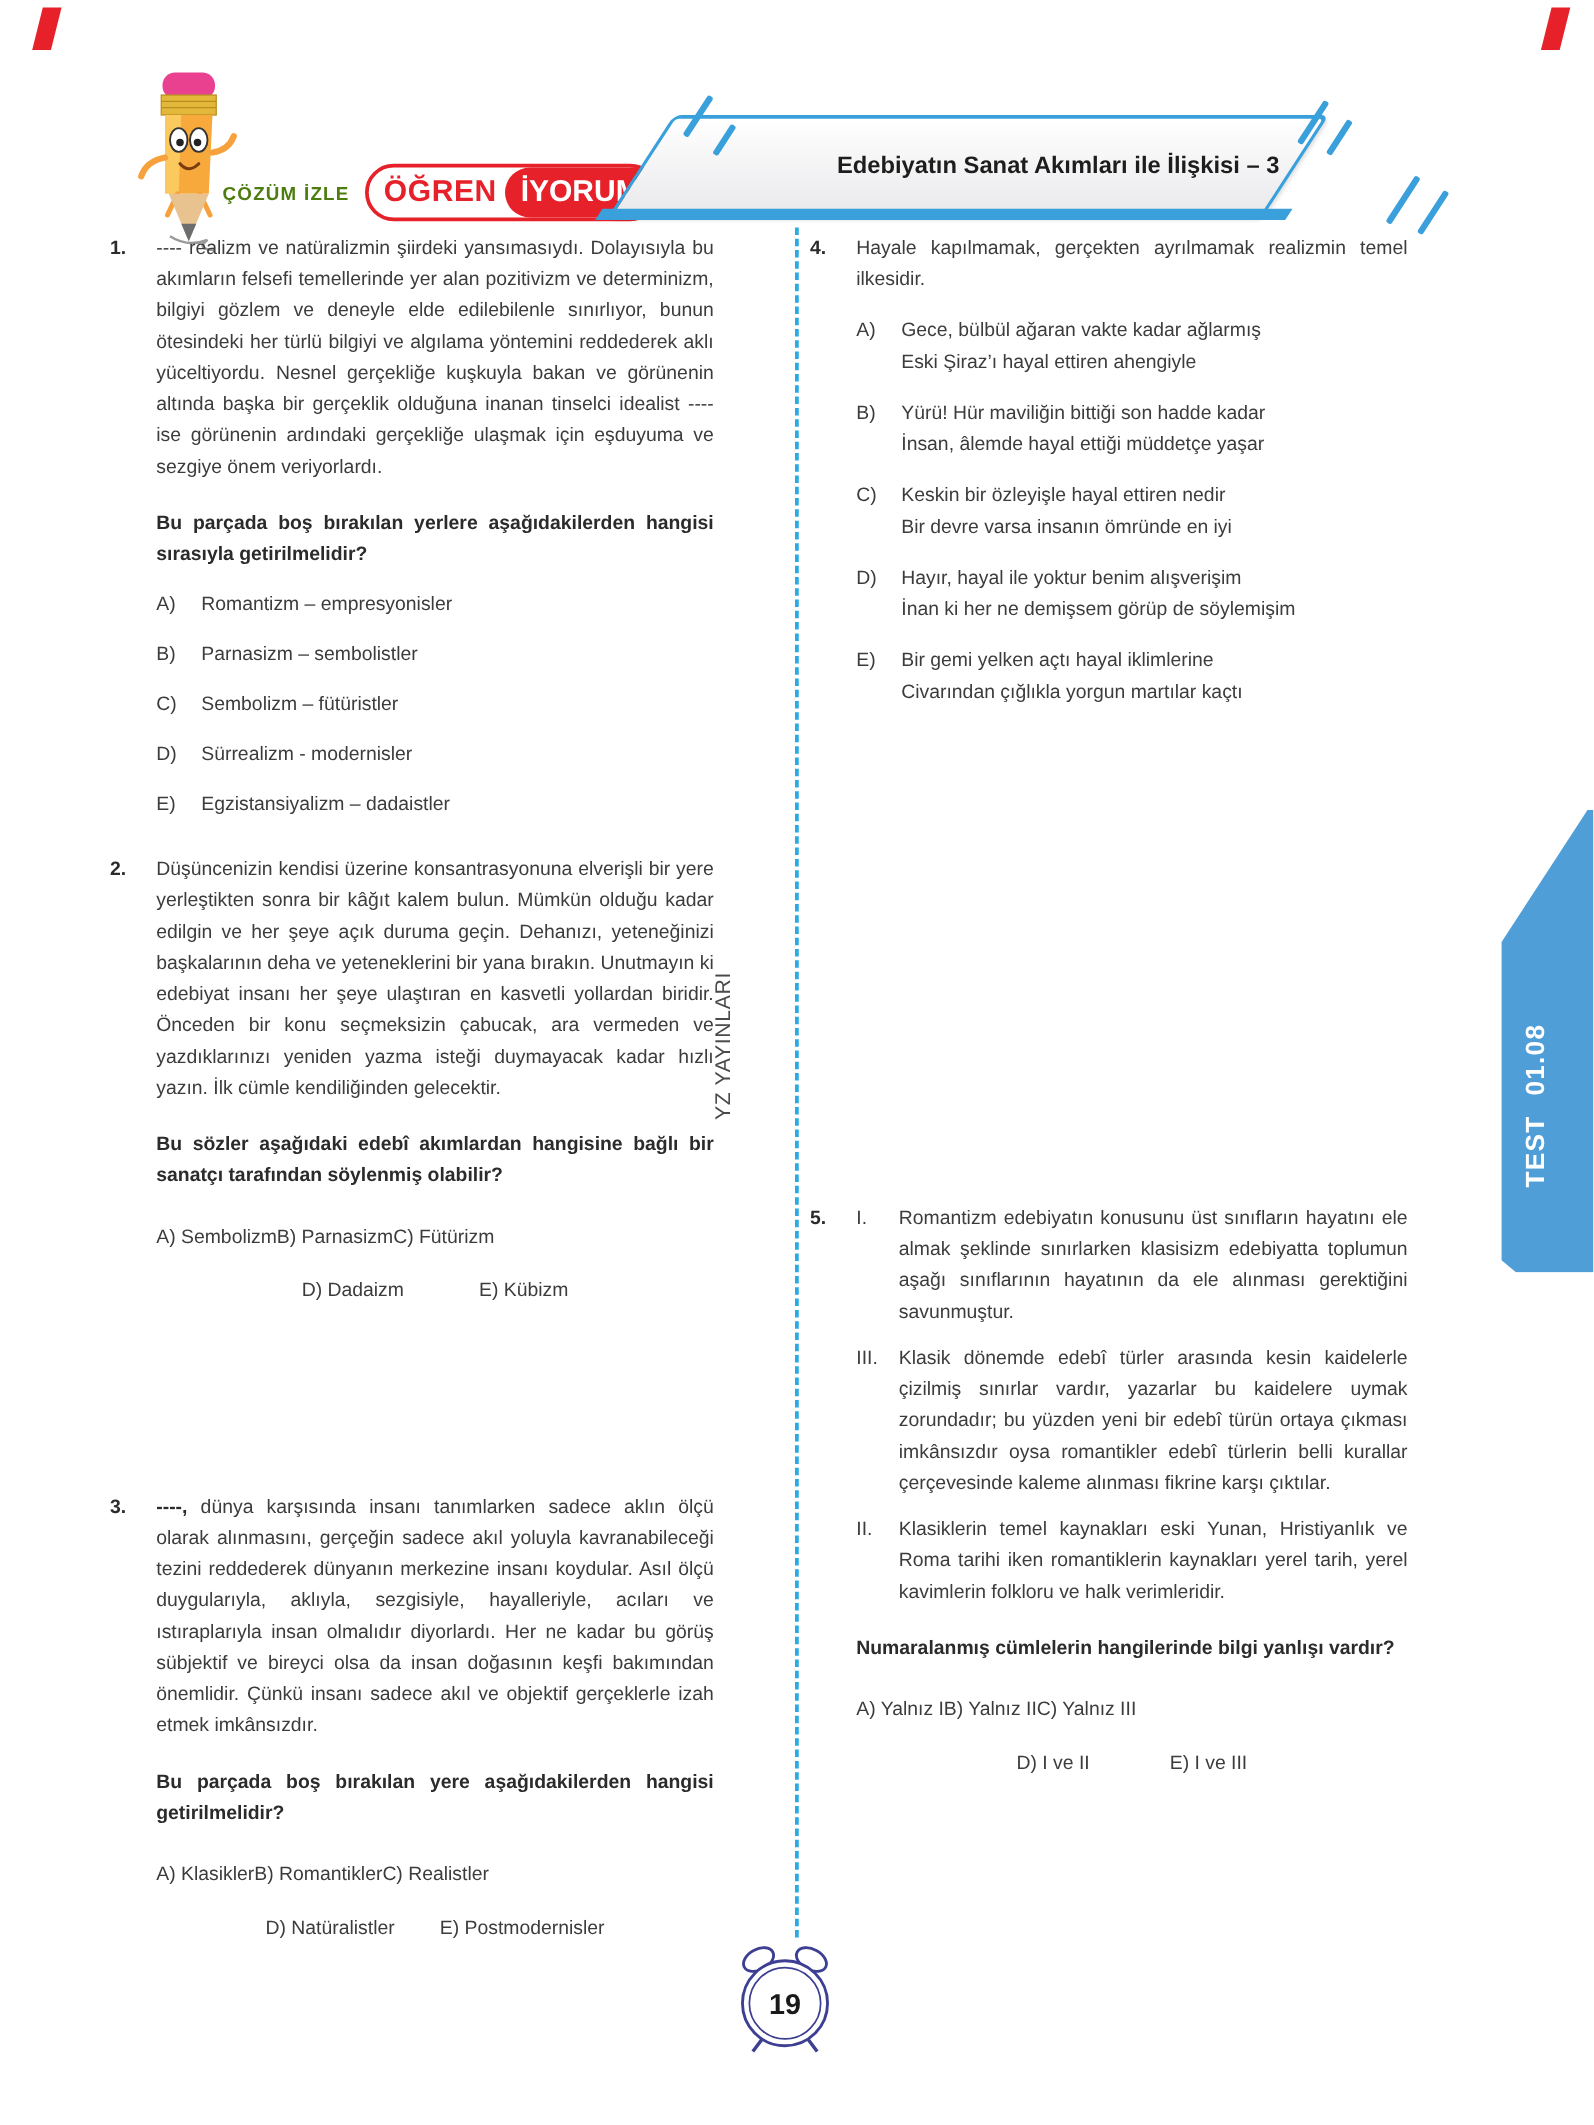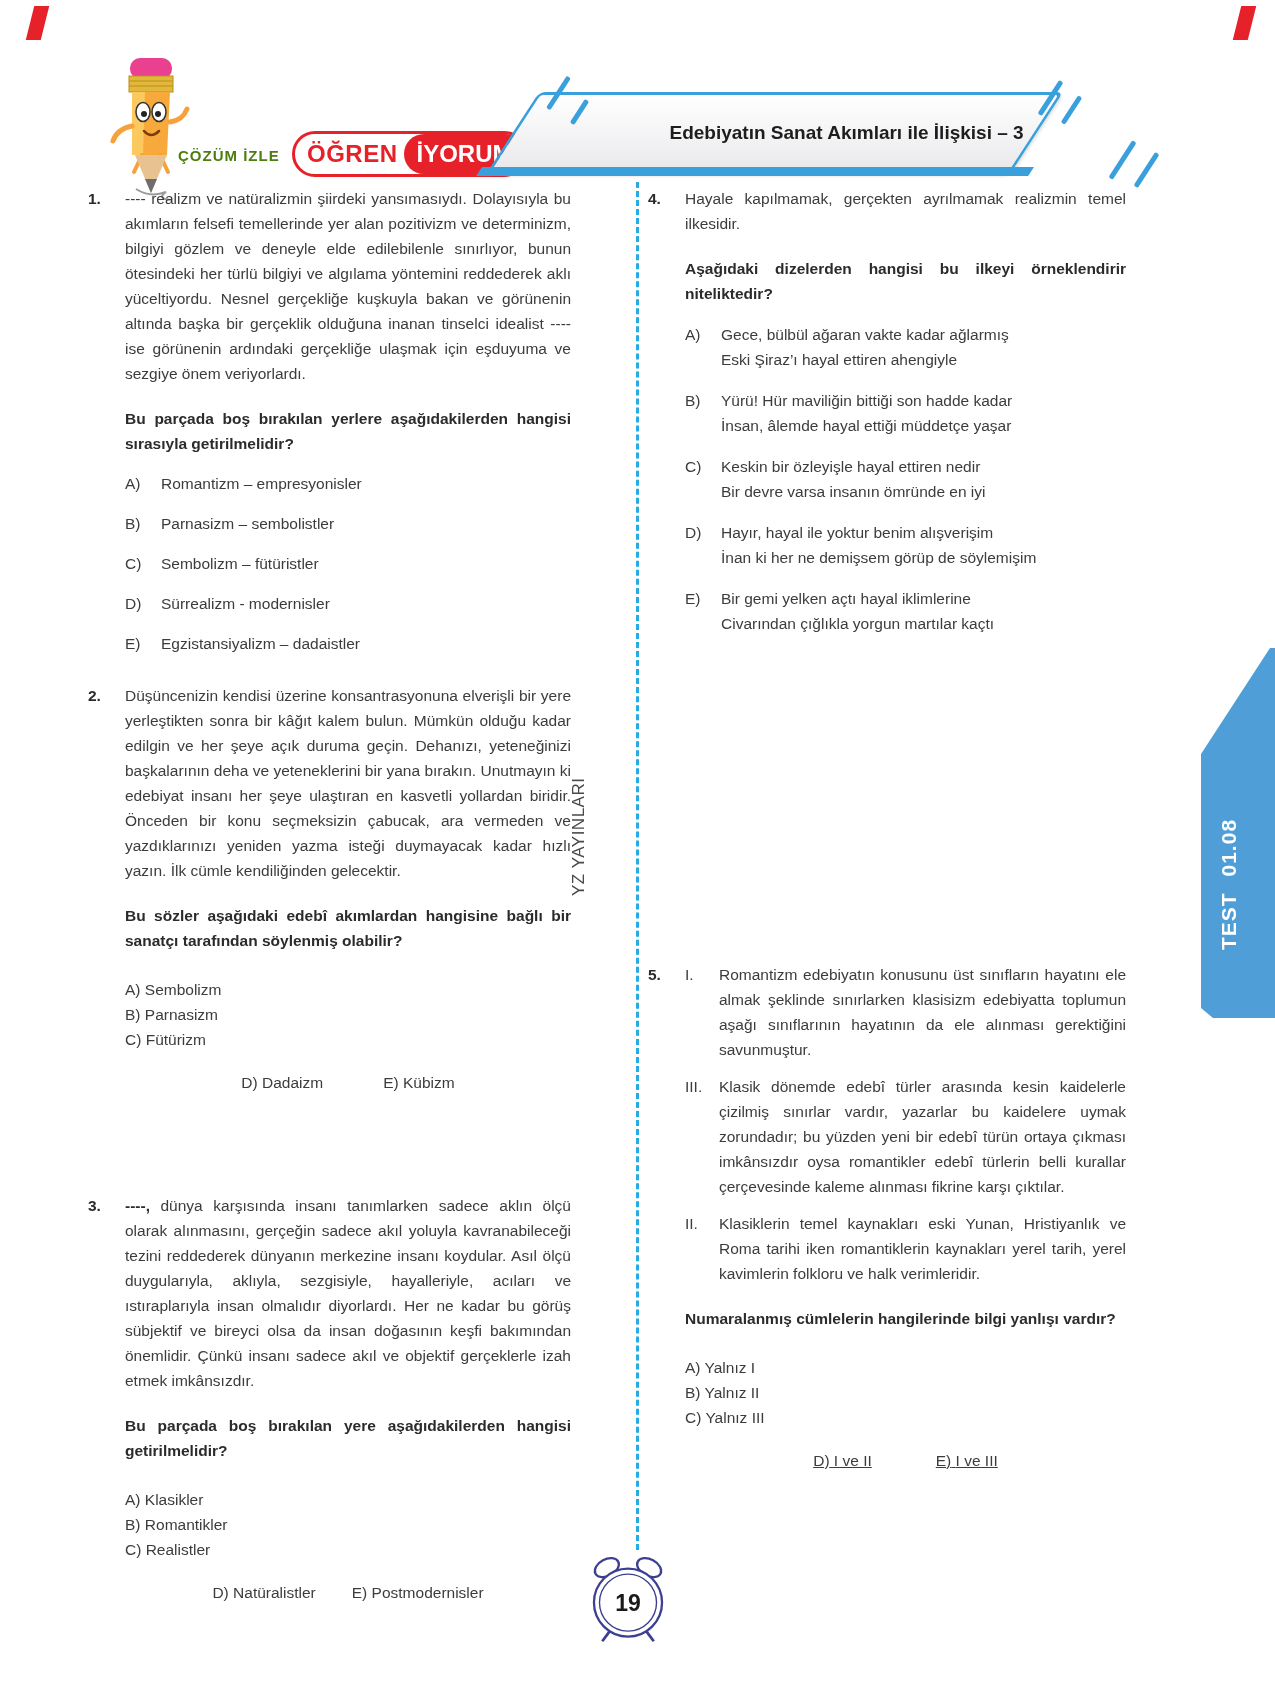"Aşağıdaki dizelerden hangisi bu ilkeyi" p.prompt { html: <p>Aşağıdaki dizelerden hangisi bu ilkeyi örneklendirir niteliktedir?</p> -> none }
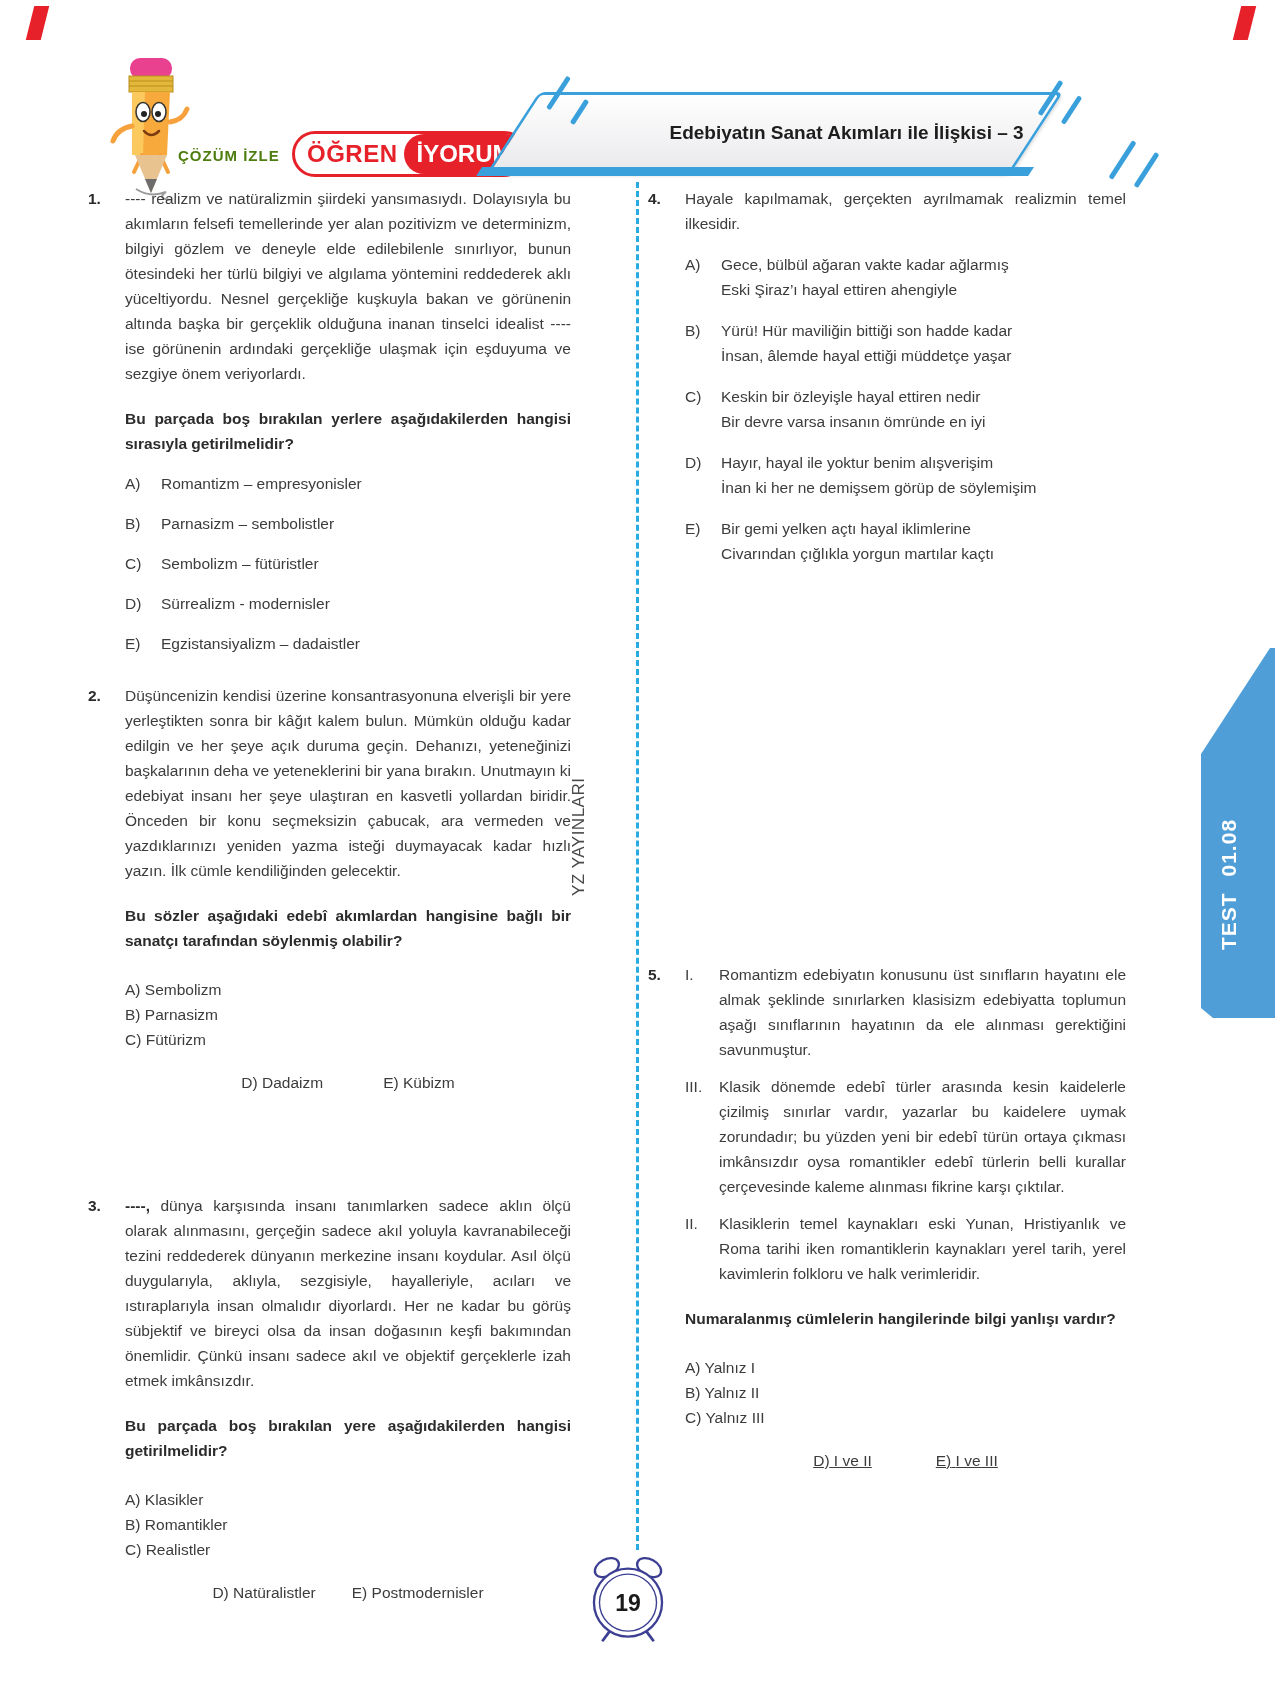"A) Sembolizm" .opts-row { flex-direction: column -> none; justify-content: space-between -> none }
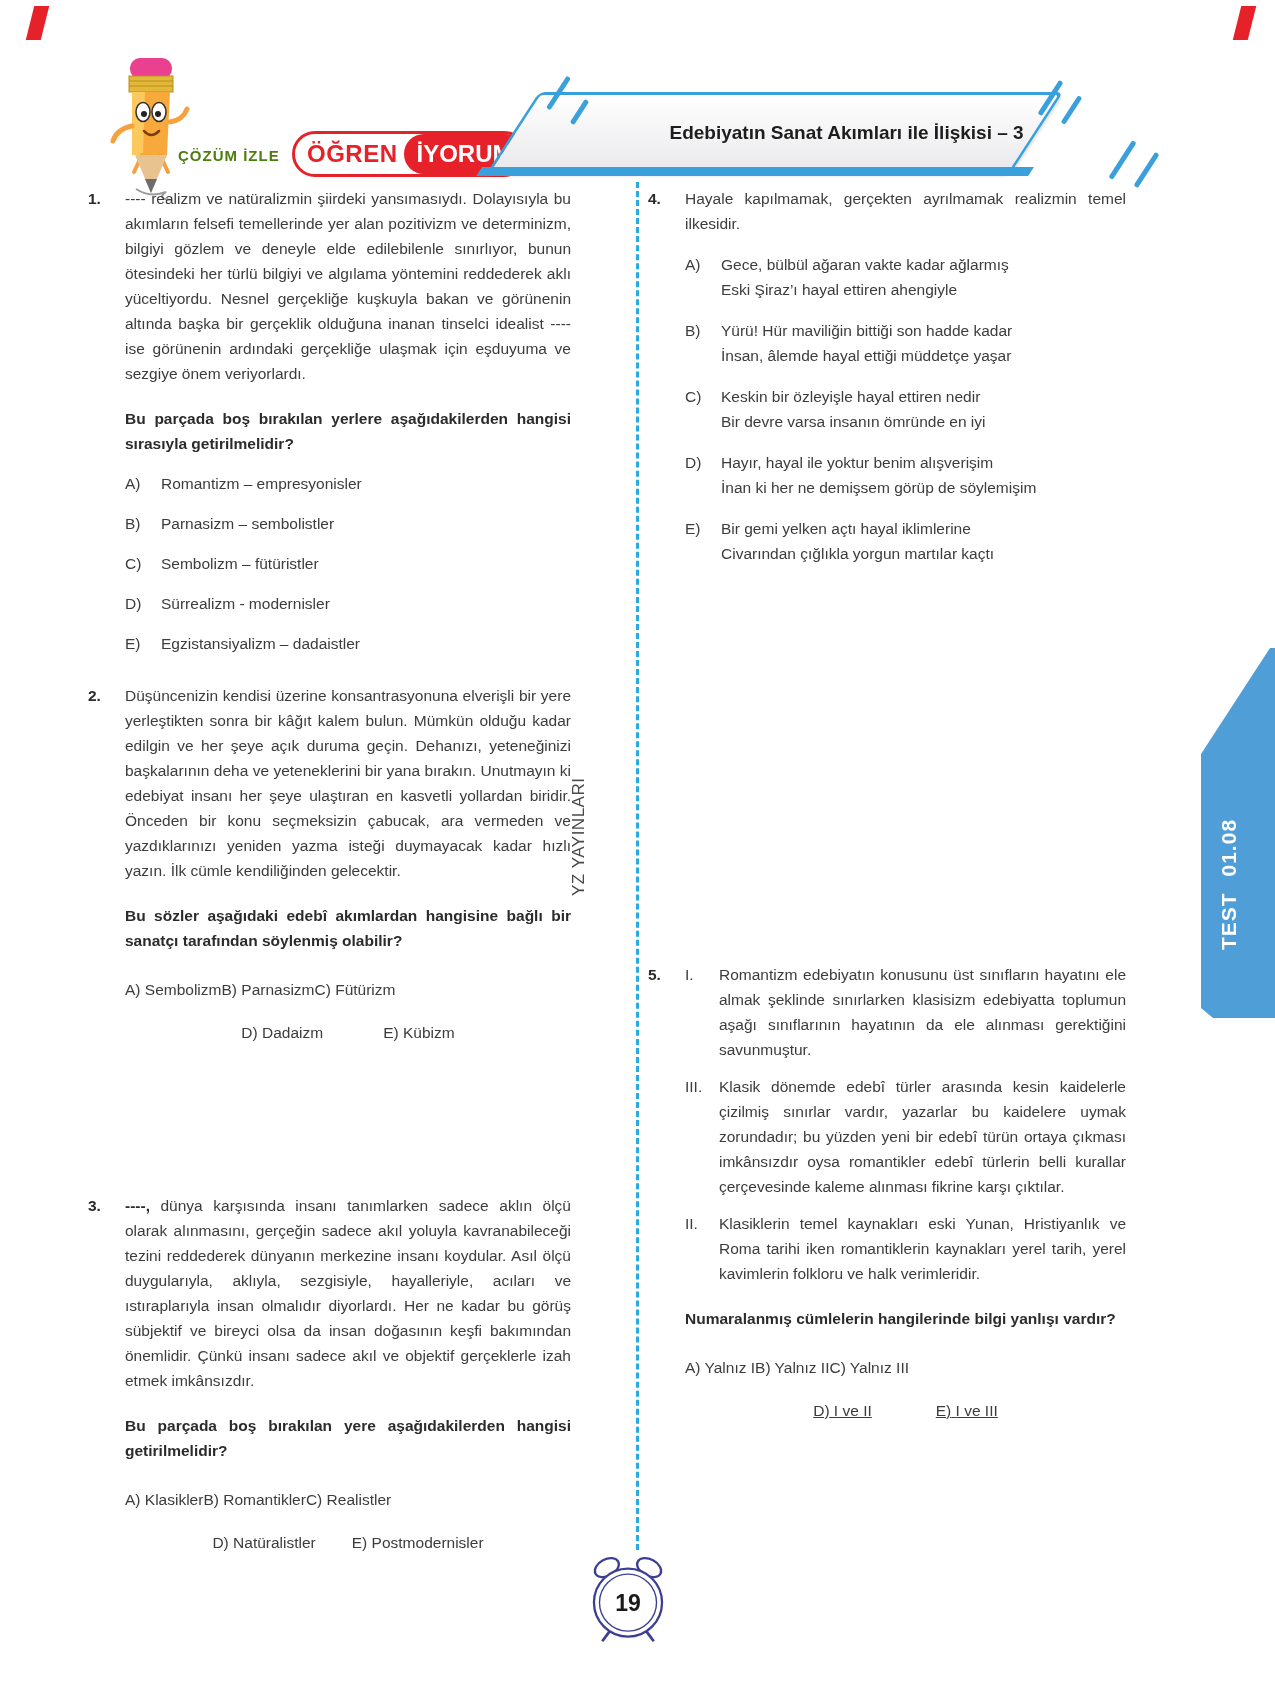"D) I ve II" .gap100 { text-decoration: underline -> none }
